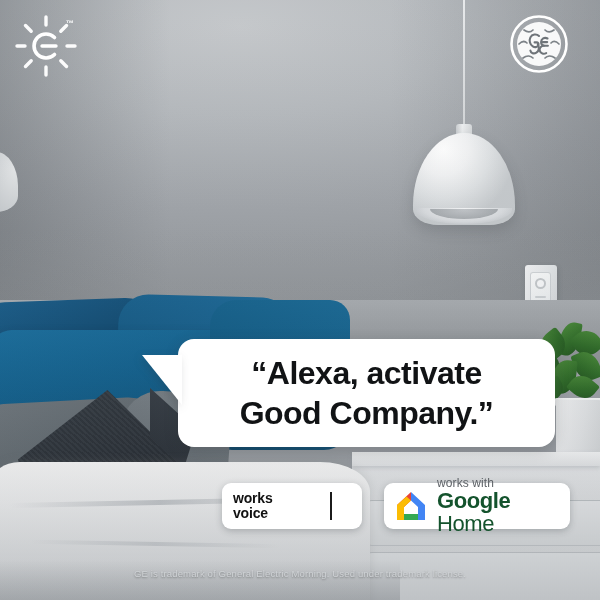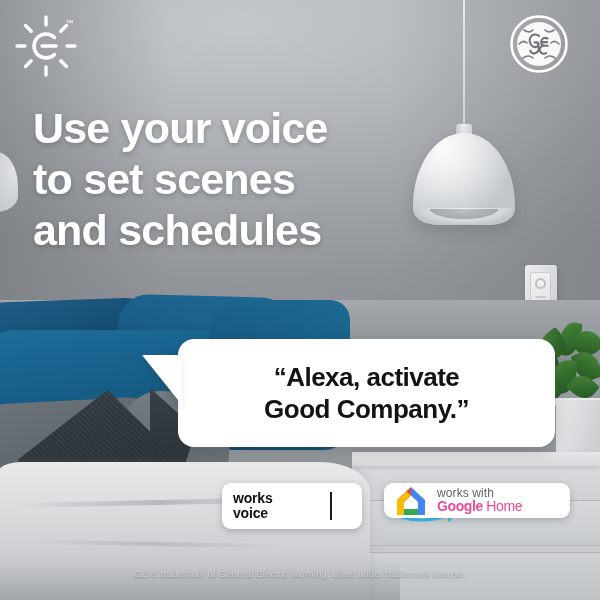"Use your voice" div.headline { html: <div> <span>Use your voice</span> <span>to set scenes</span> <span>and schedules</span> </div> -> none }
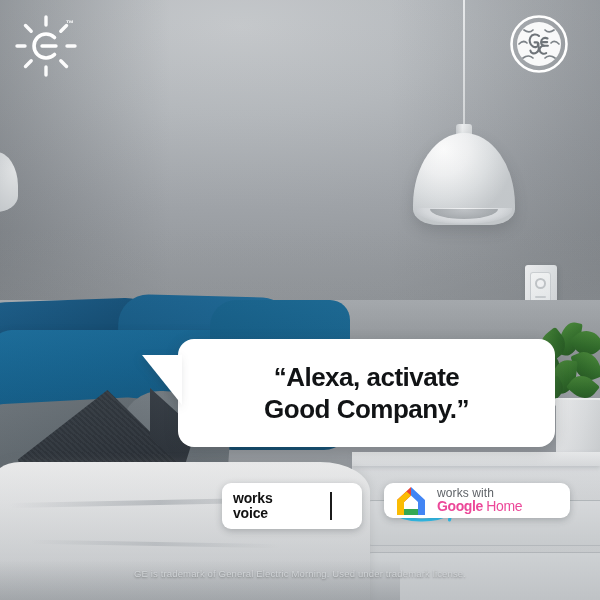"“Alexa, activate" .bubble-line { font-size: 26px -> 32px }
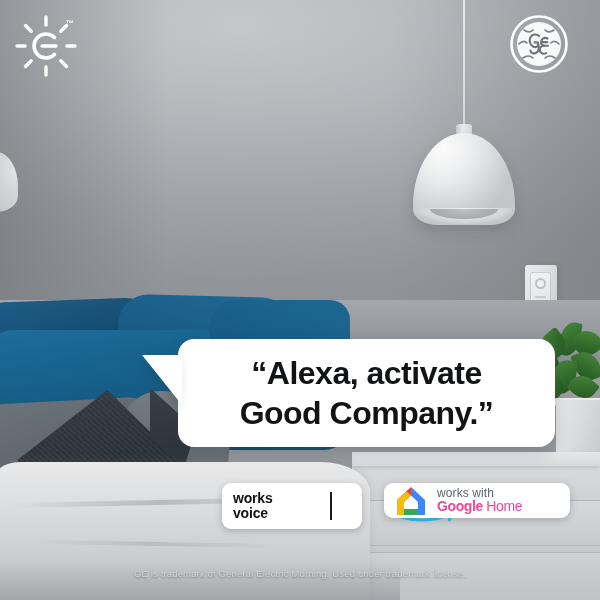"works with" .badge-google { height: 35px -> 46px }
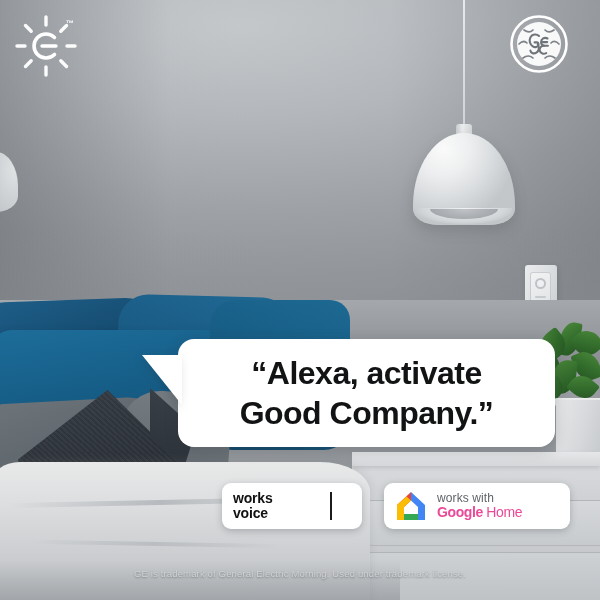"Google Home" .gh-main { color: #ec4899 -> #14532d; font-size: 14px -> 22px }
